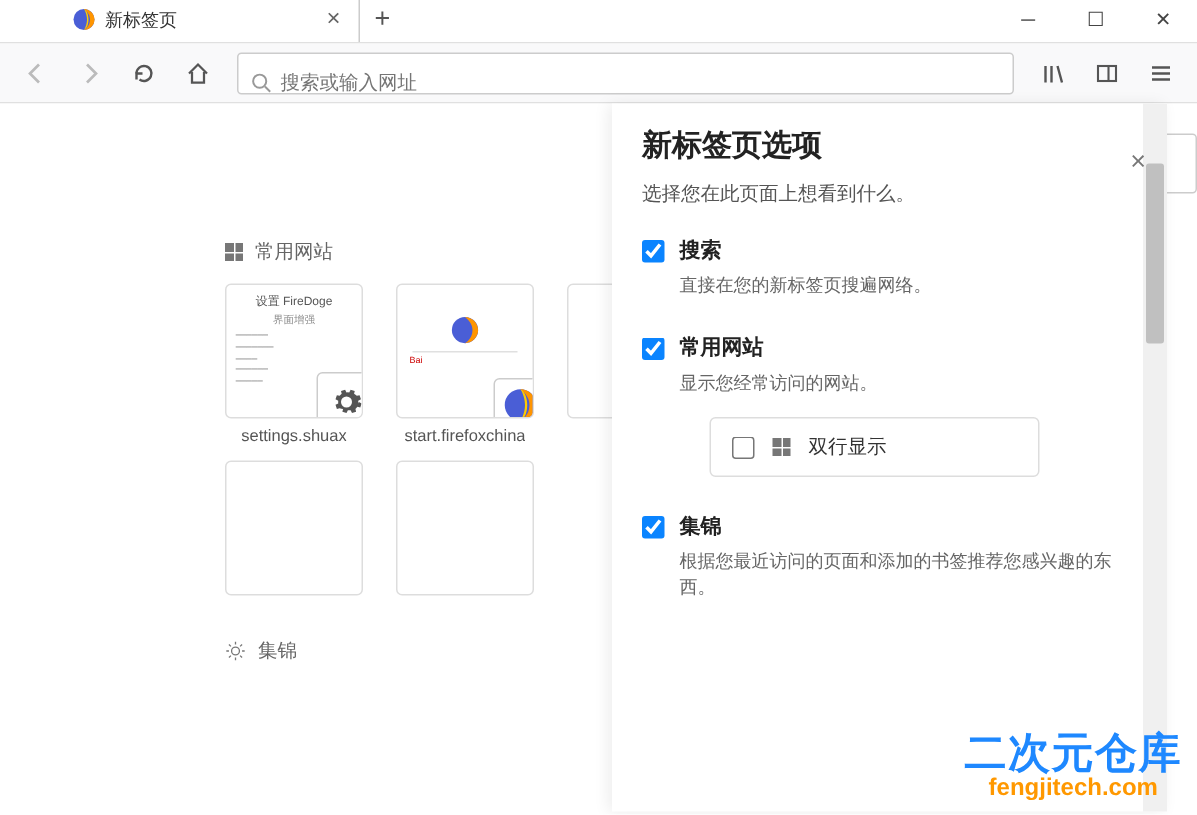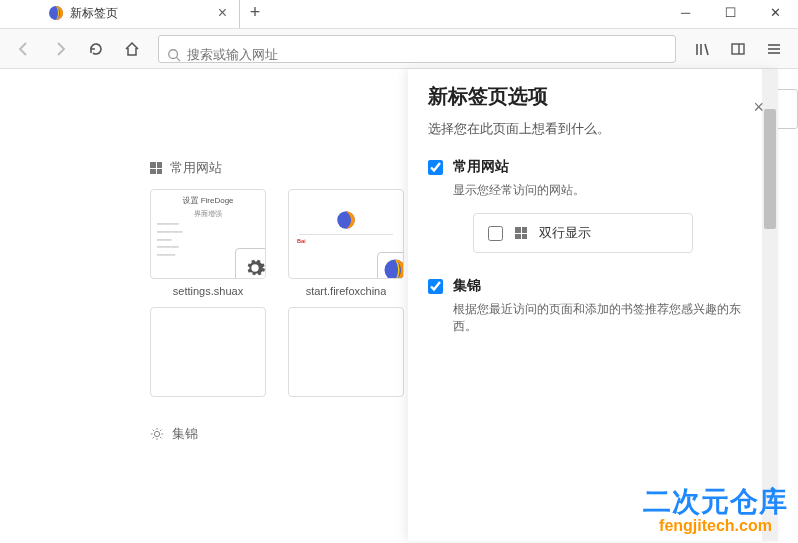"搜索" div.opt { html: none -> <div> <div> <input> <span>搜索</span> </div> <div>直接在您的新标签页搜遍网络。</div> </div> }
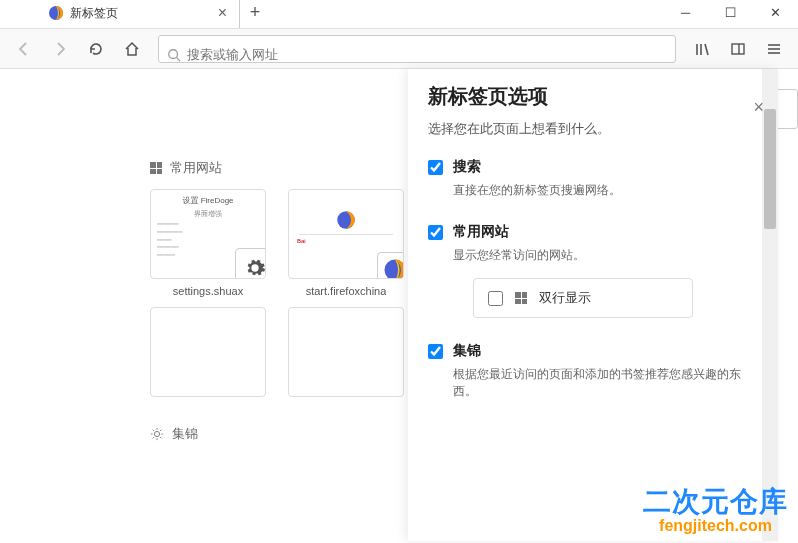"设置 FireDoge" .tile { width: 116px -> 92px }
